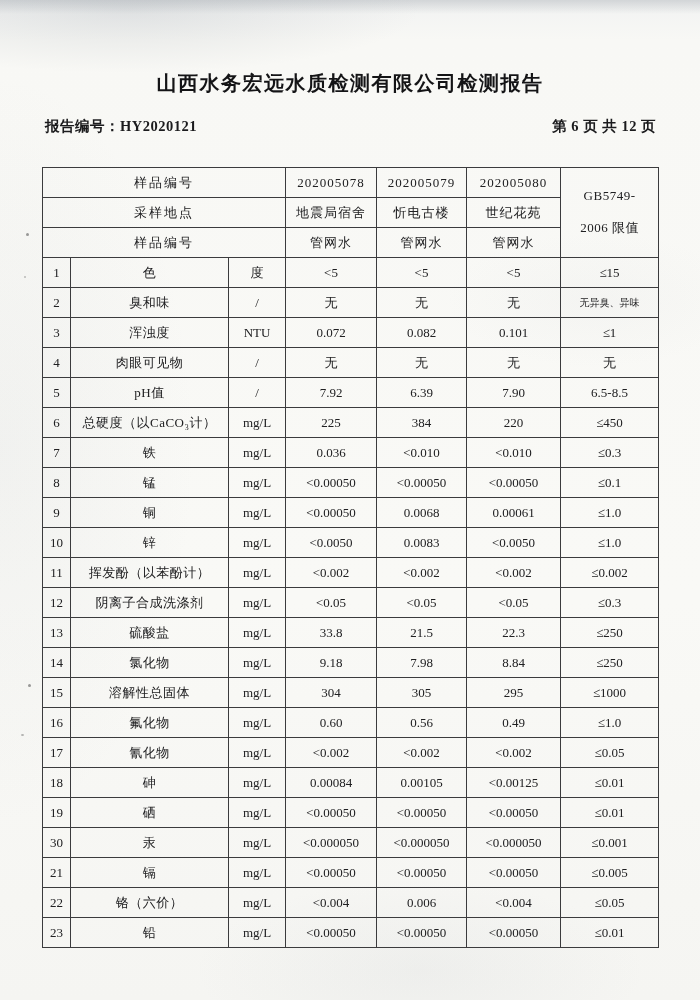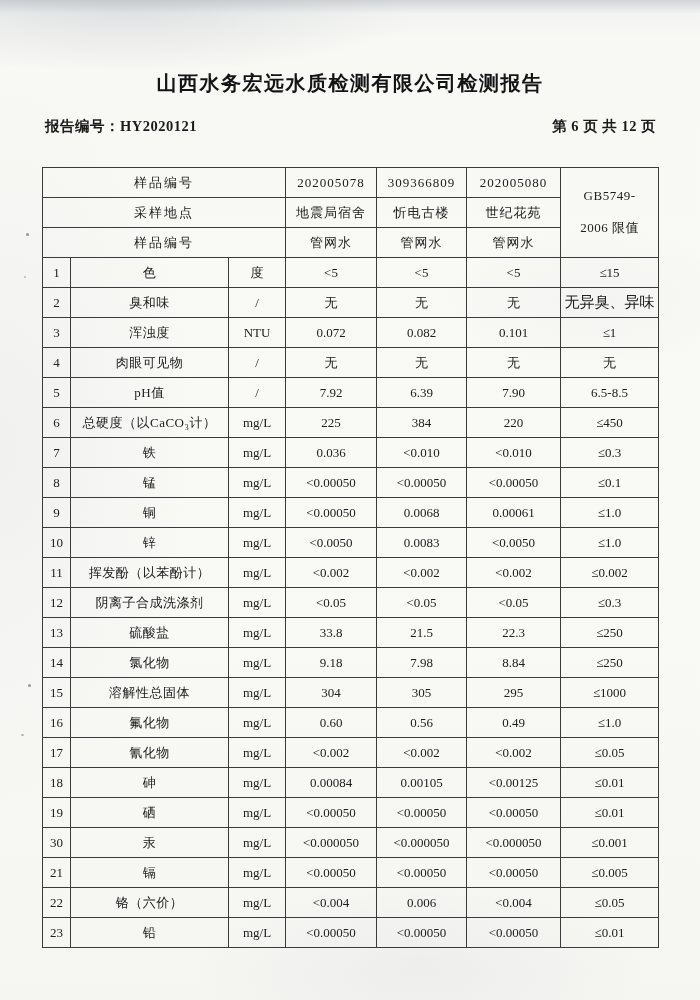"309366809" td { text: 309366809 -> 202005079 }
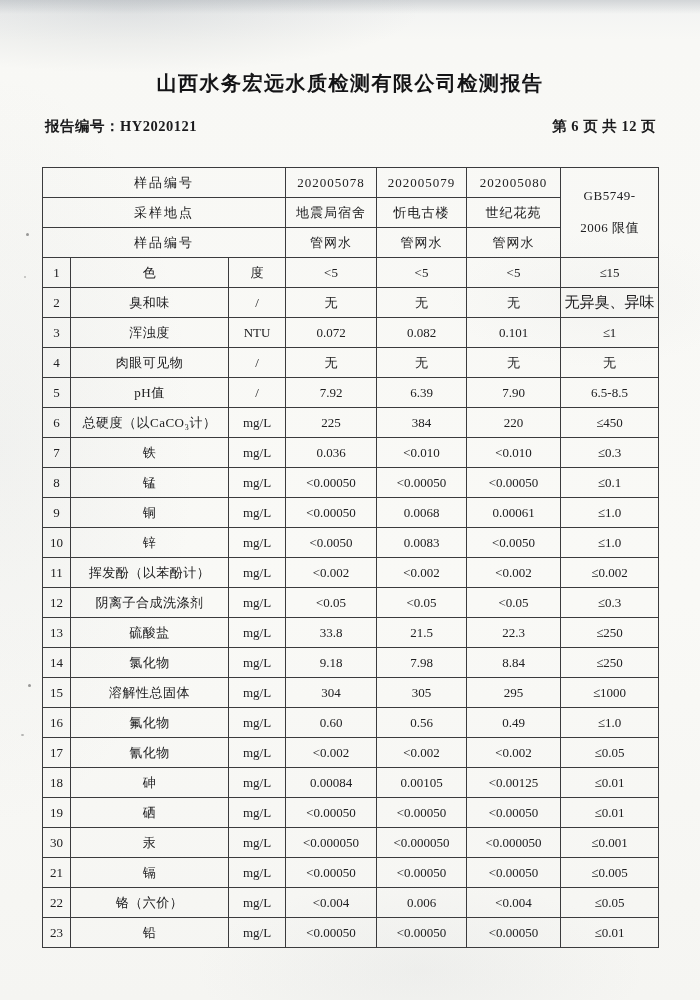"无异臭、异味" td.c-limit.small { font-size: 15px -> 10px }
